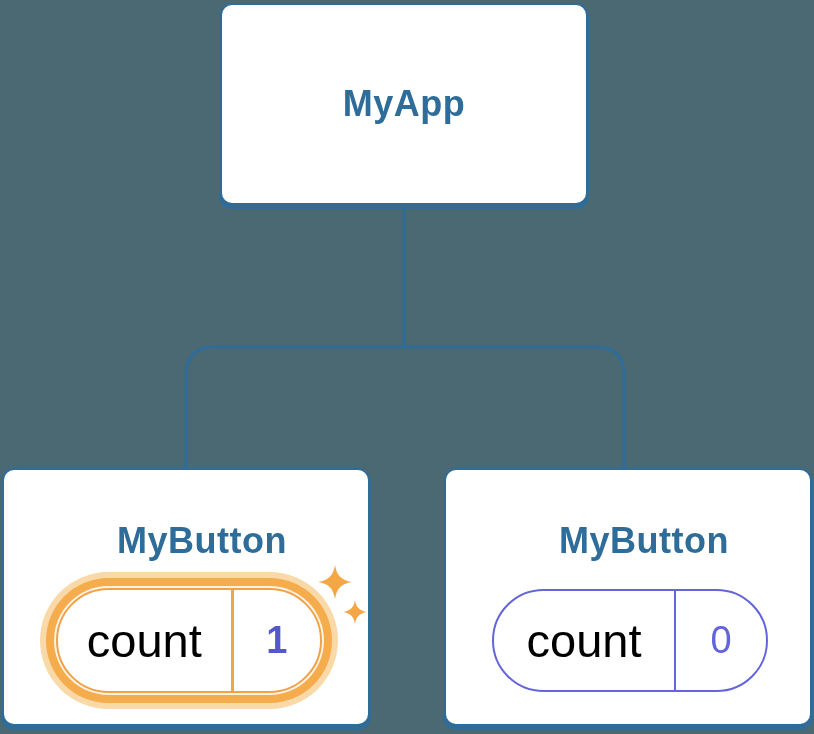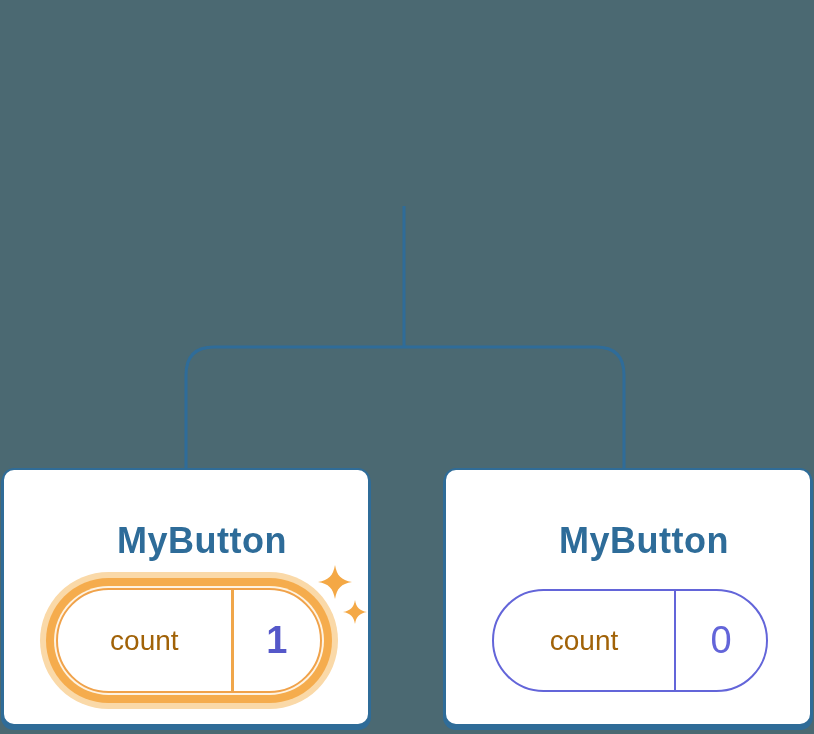"MyApp" div.card { html: none -> <div> <div>MyApp</div> </div> }
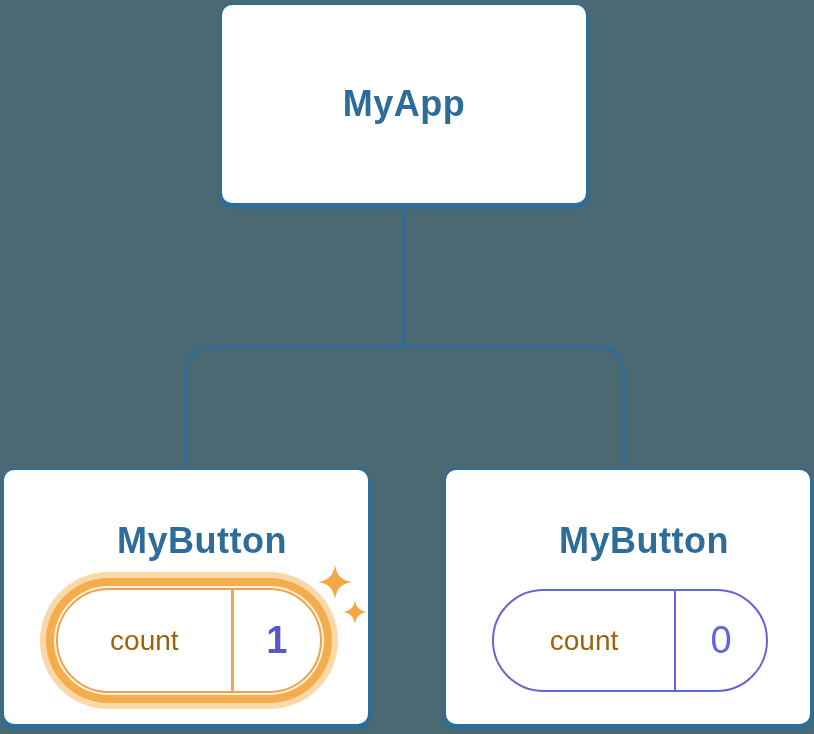"count" .pill-key { color: #a16207 -> #000000; font-size: 28px -> 47px }
